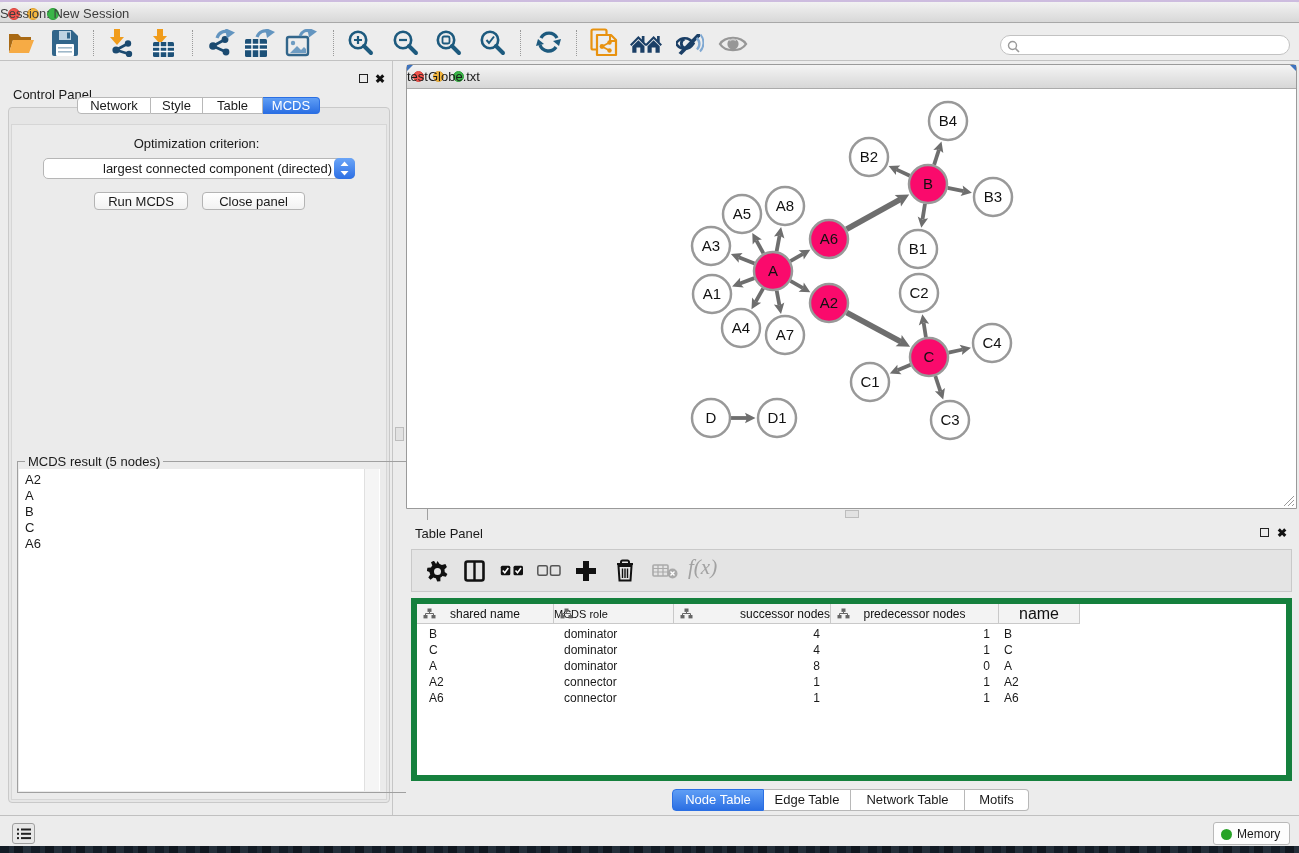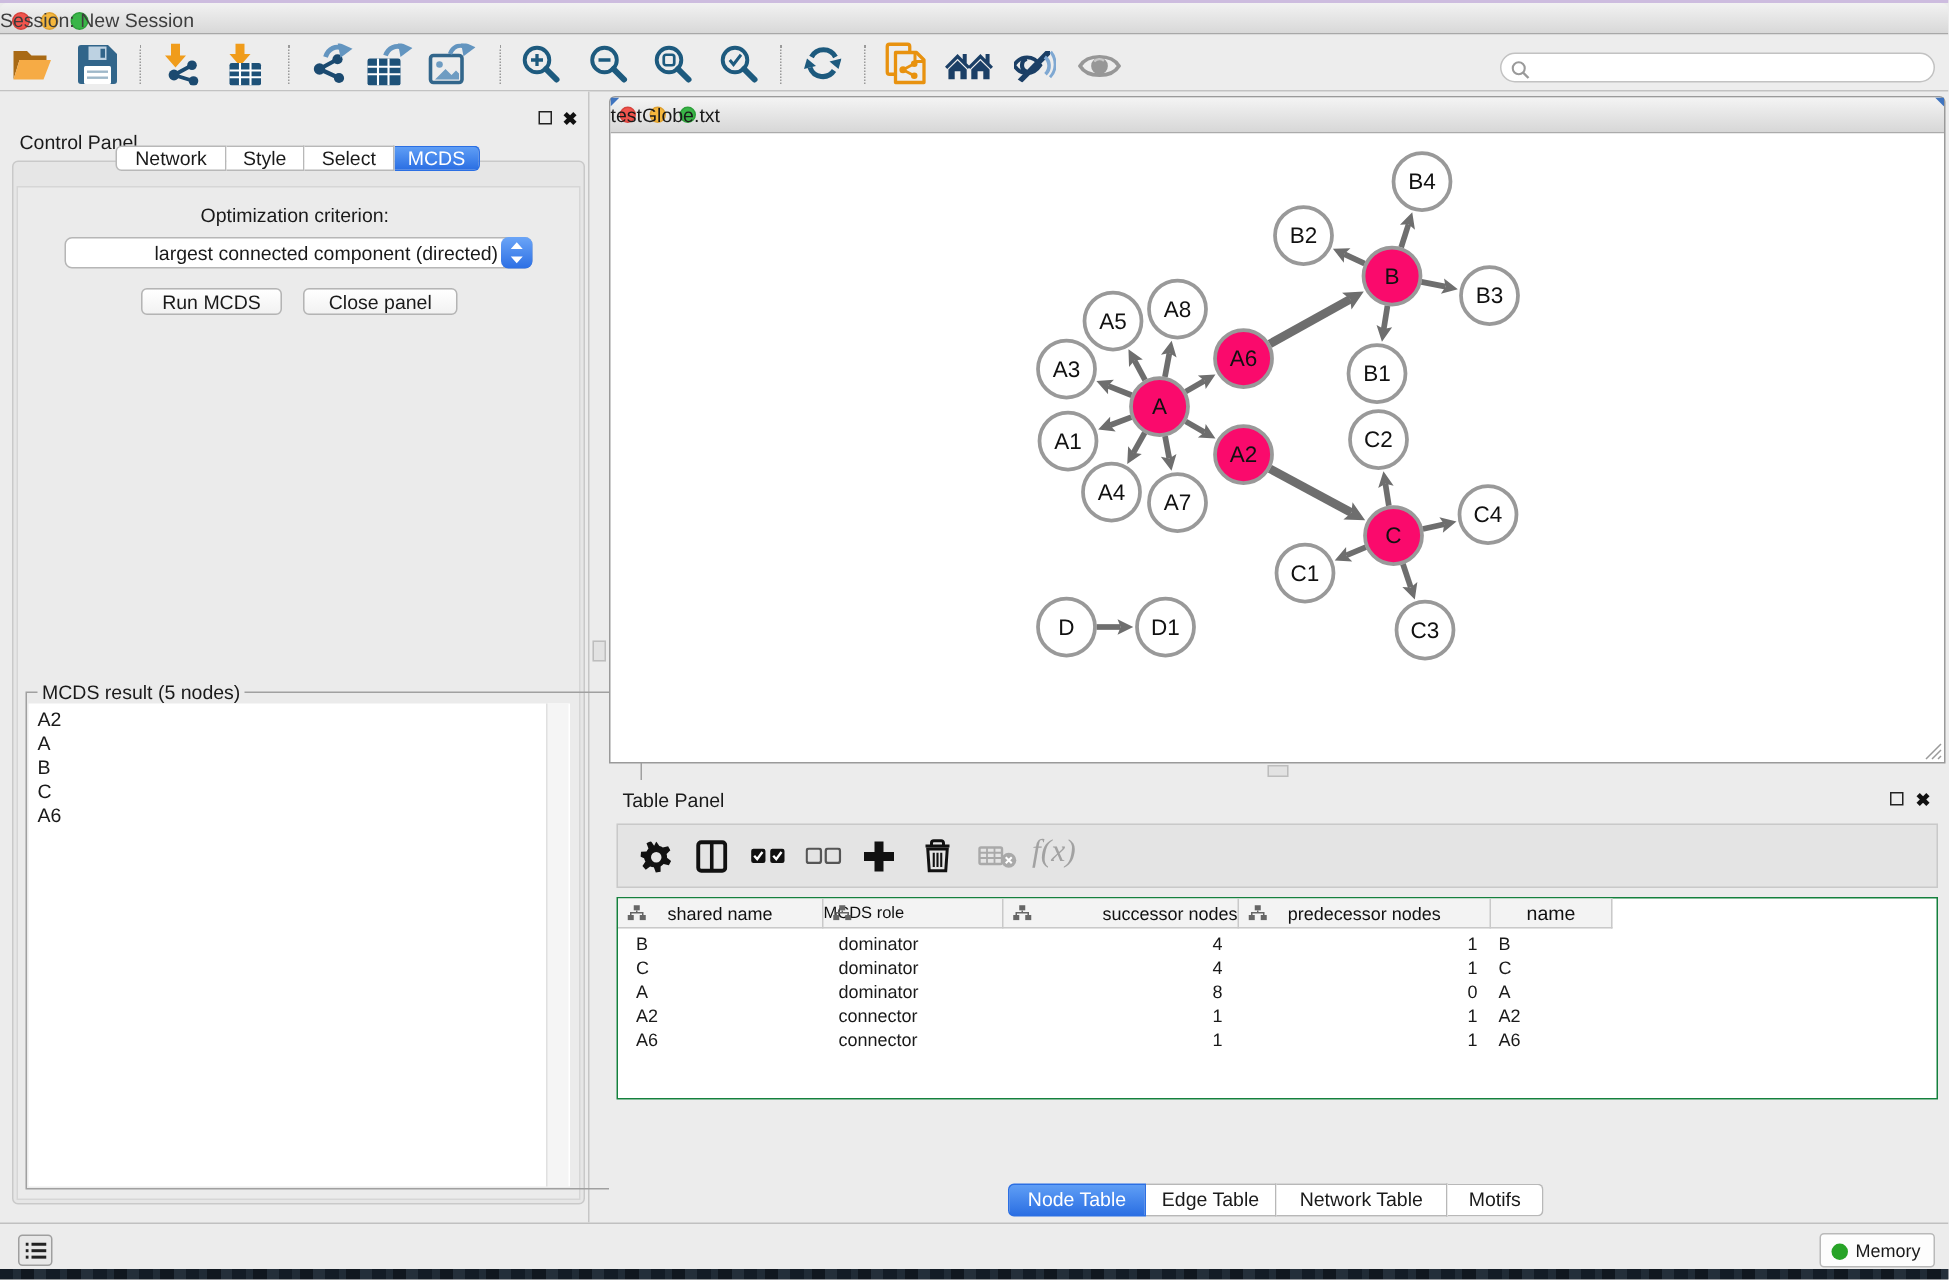"Select" div { text: Select -> Table }
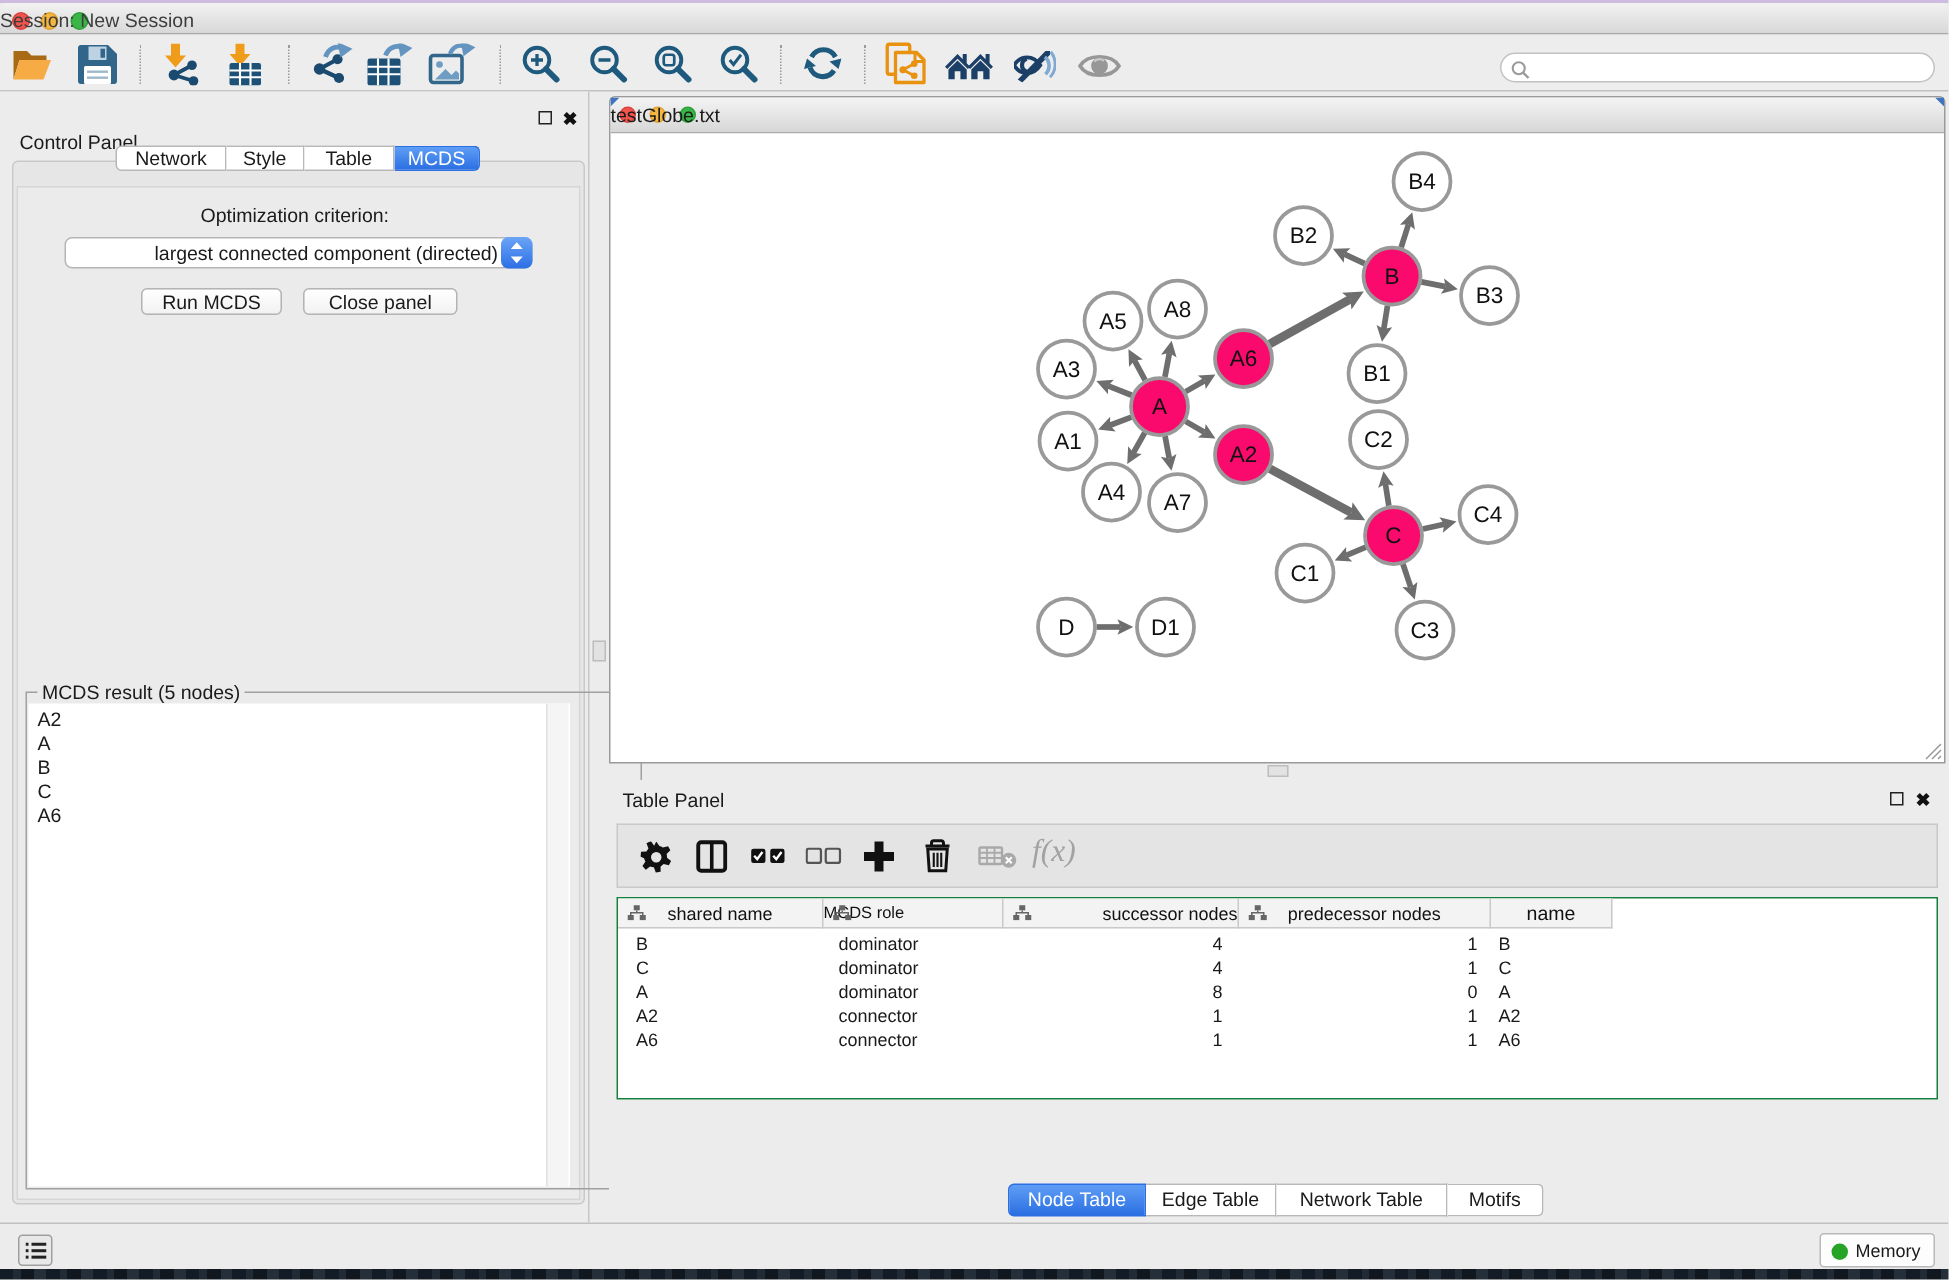"shared name" div.abs { border: 1px solid #15803d -> 6px solid #15803d; height: 135px -> 183px }
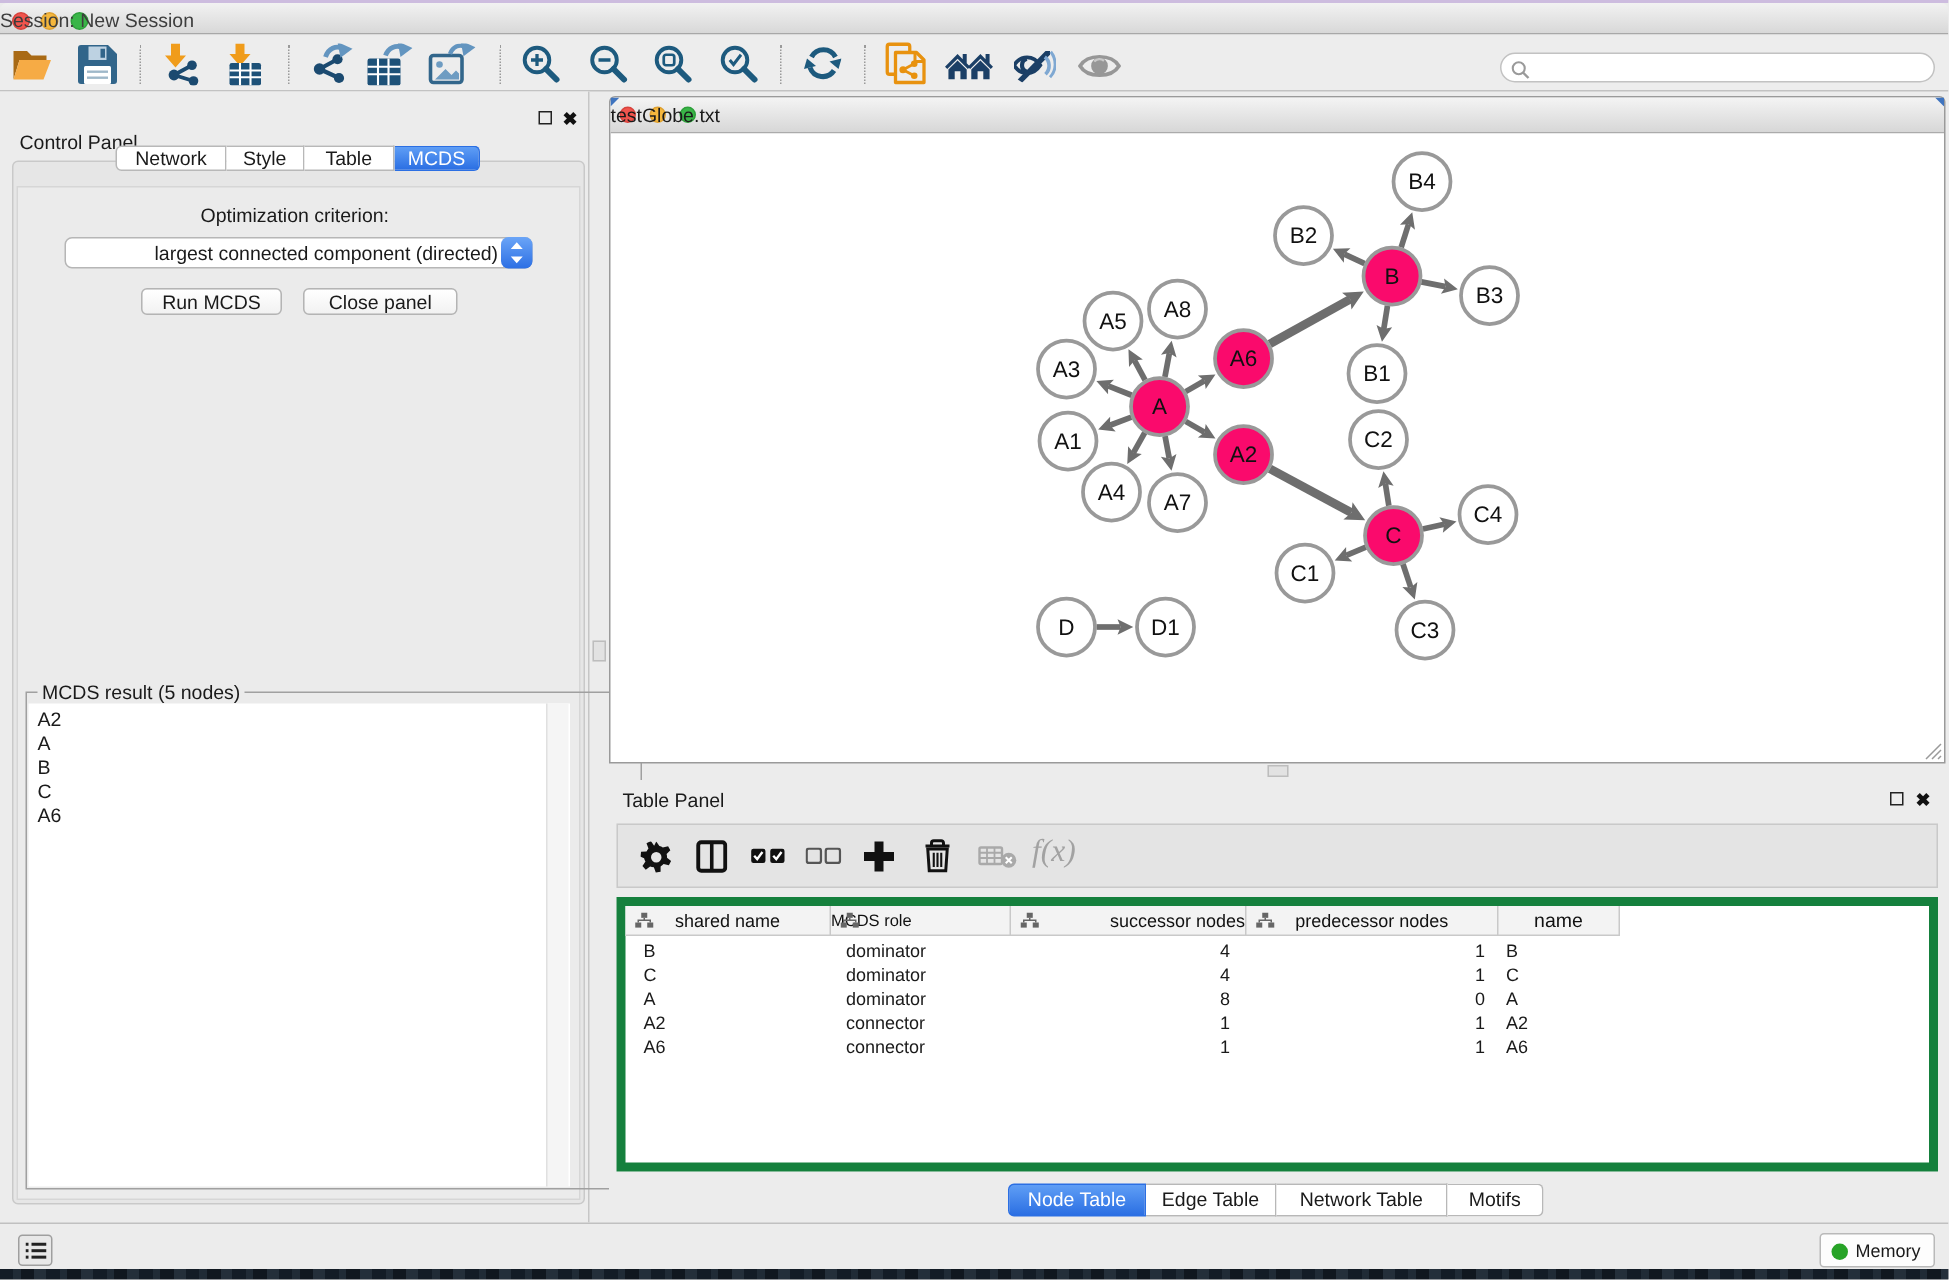"name" div { font-size: 13px -> 16px }
